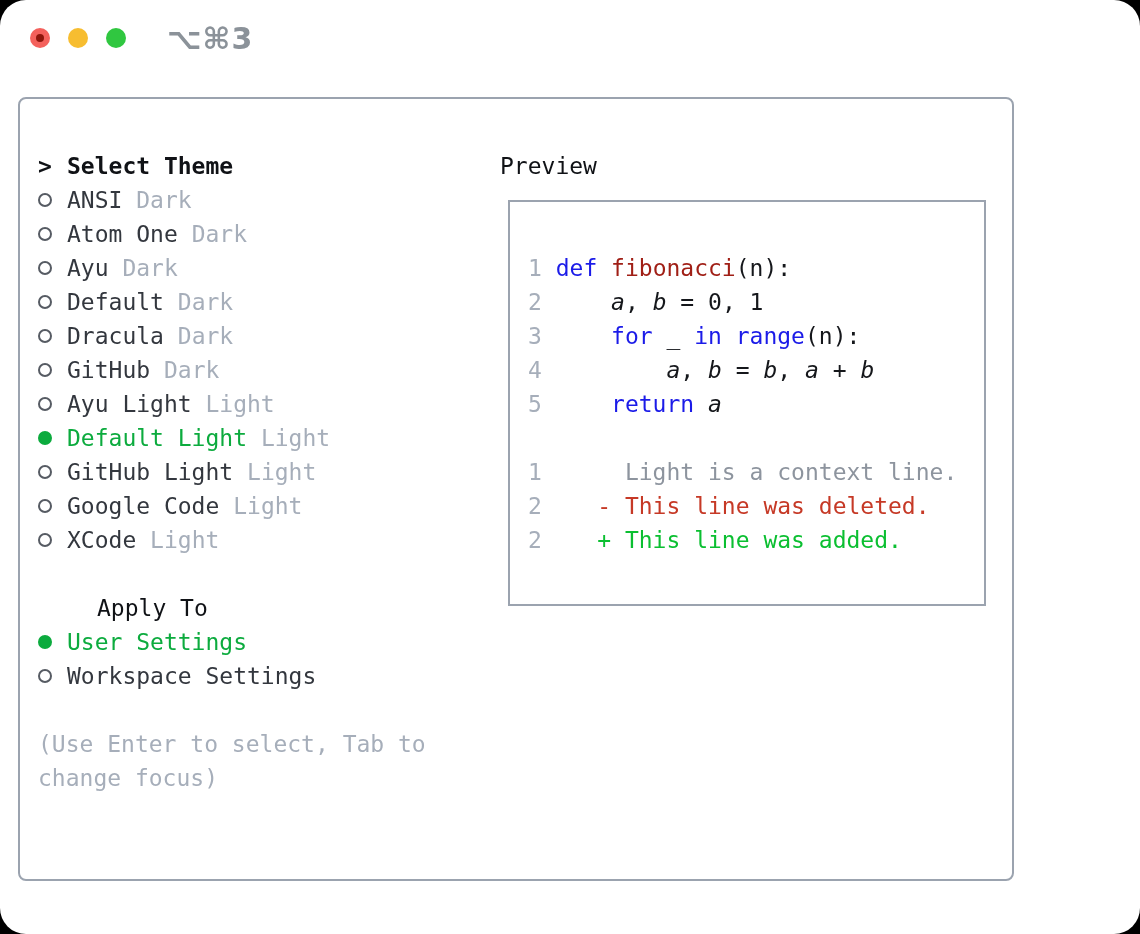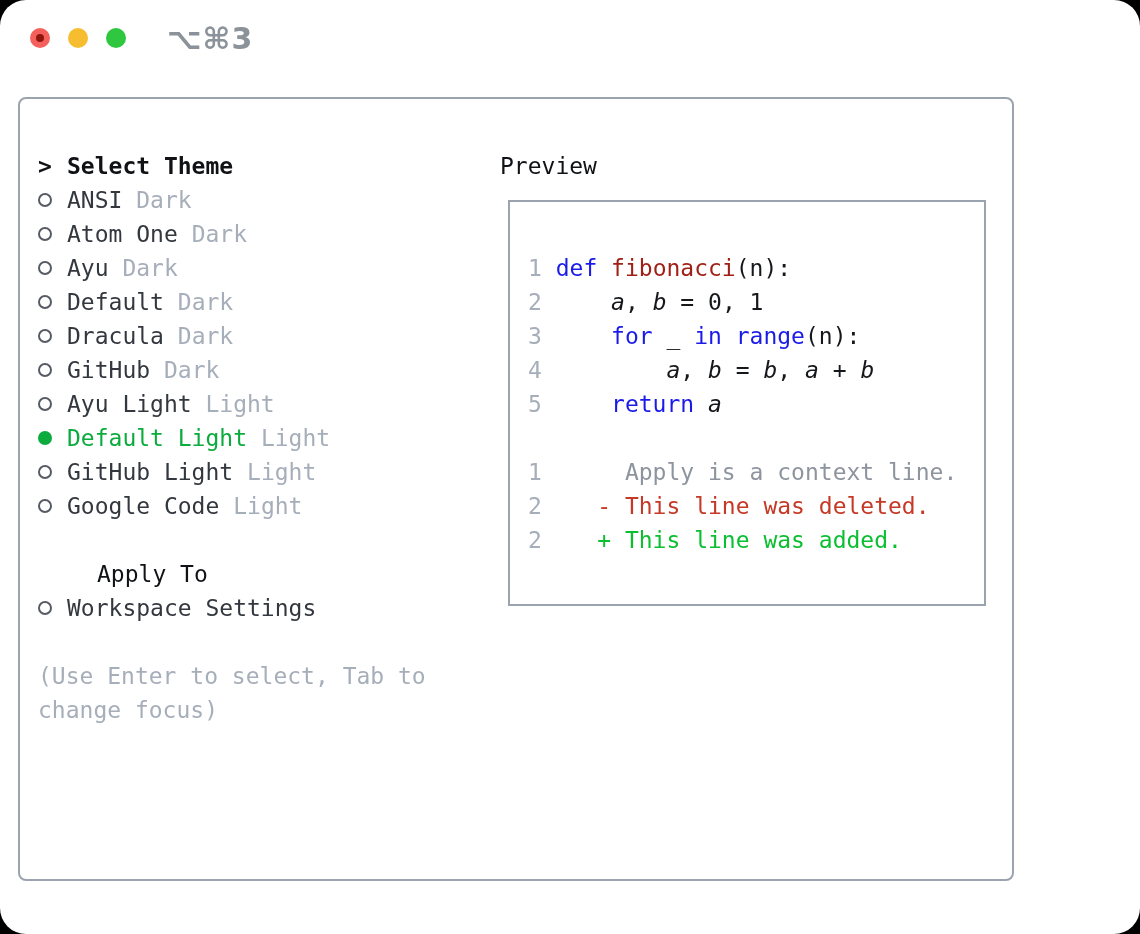"Apply is a context line." span.tk-context { text: Apply -> Light }
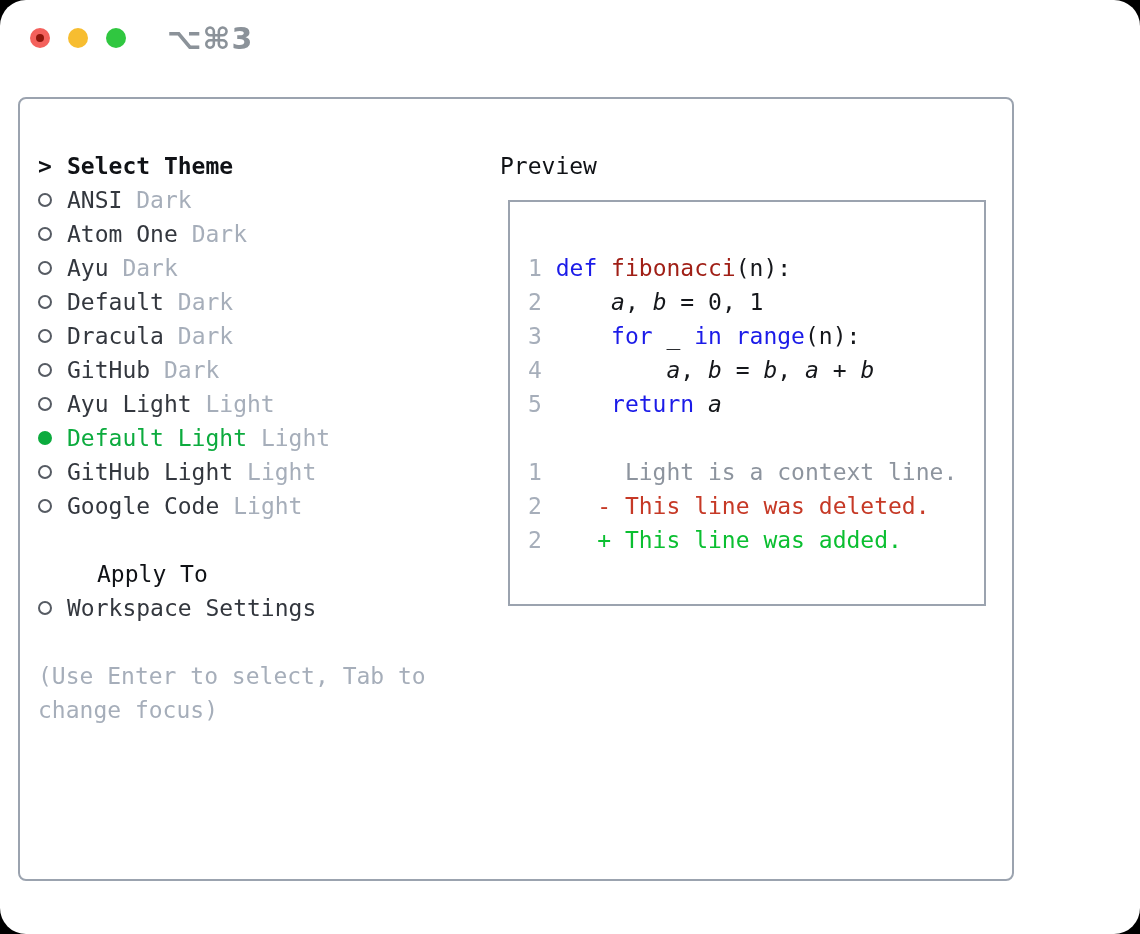"XCode Light" div.row { html: none -> <div><span><span></span></span><span><span>XCode</span> <span>Light</span></span></div> }
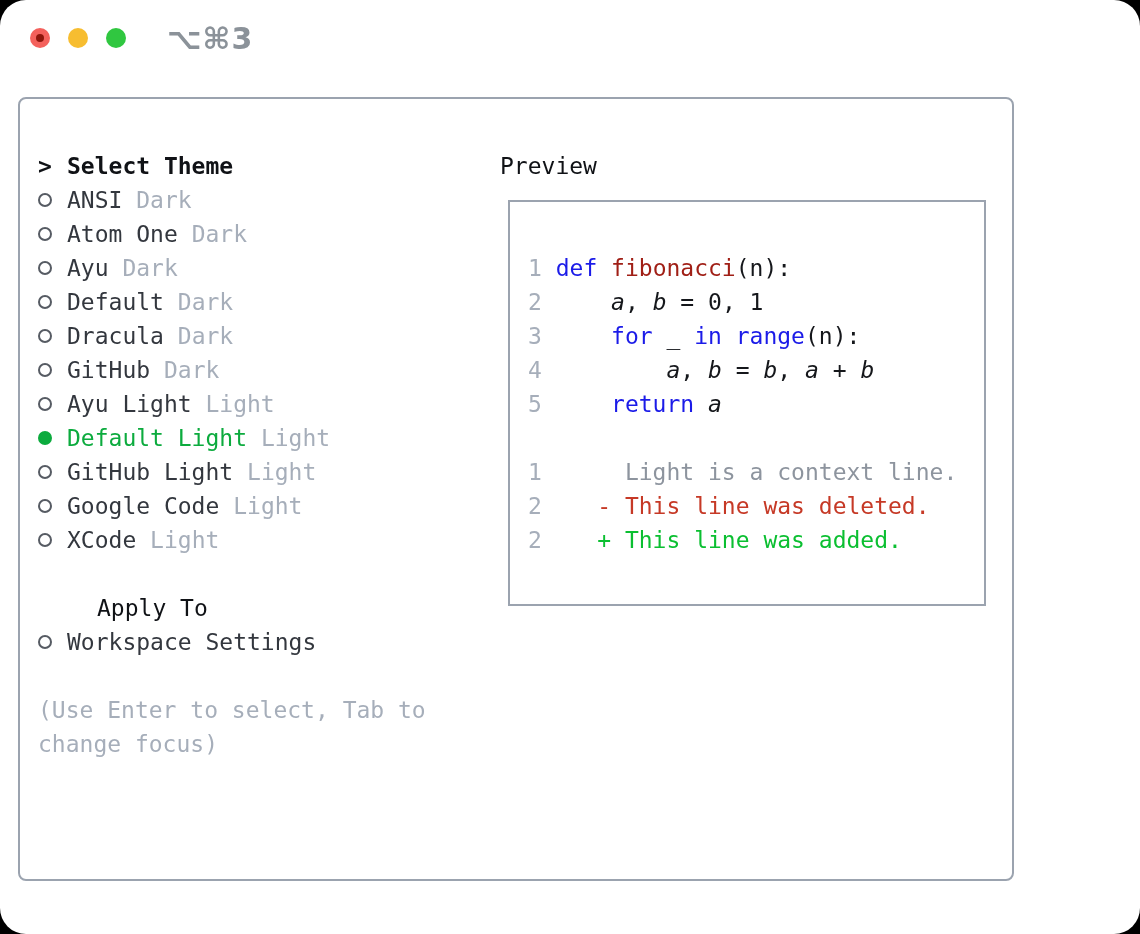"User Settings" div.row { html: none -> <div><span><span></span></span><span>User Settings</span></div> }
